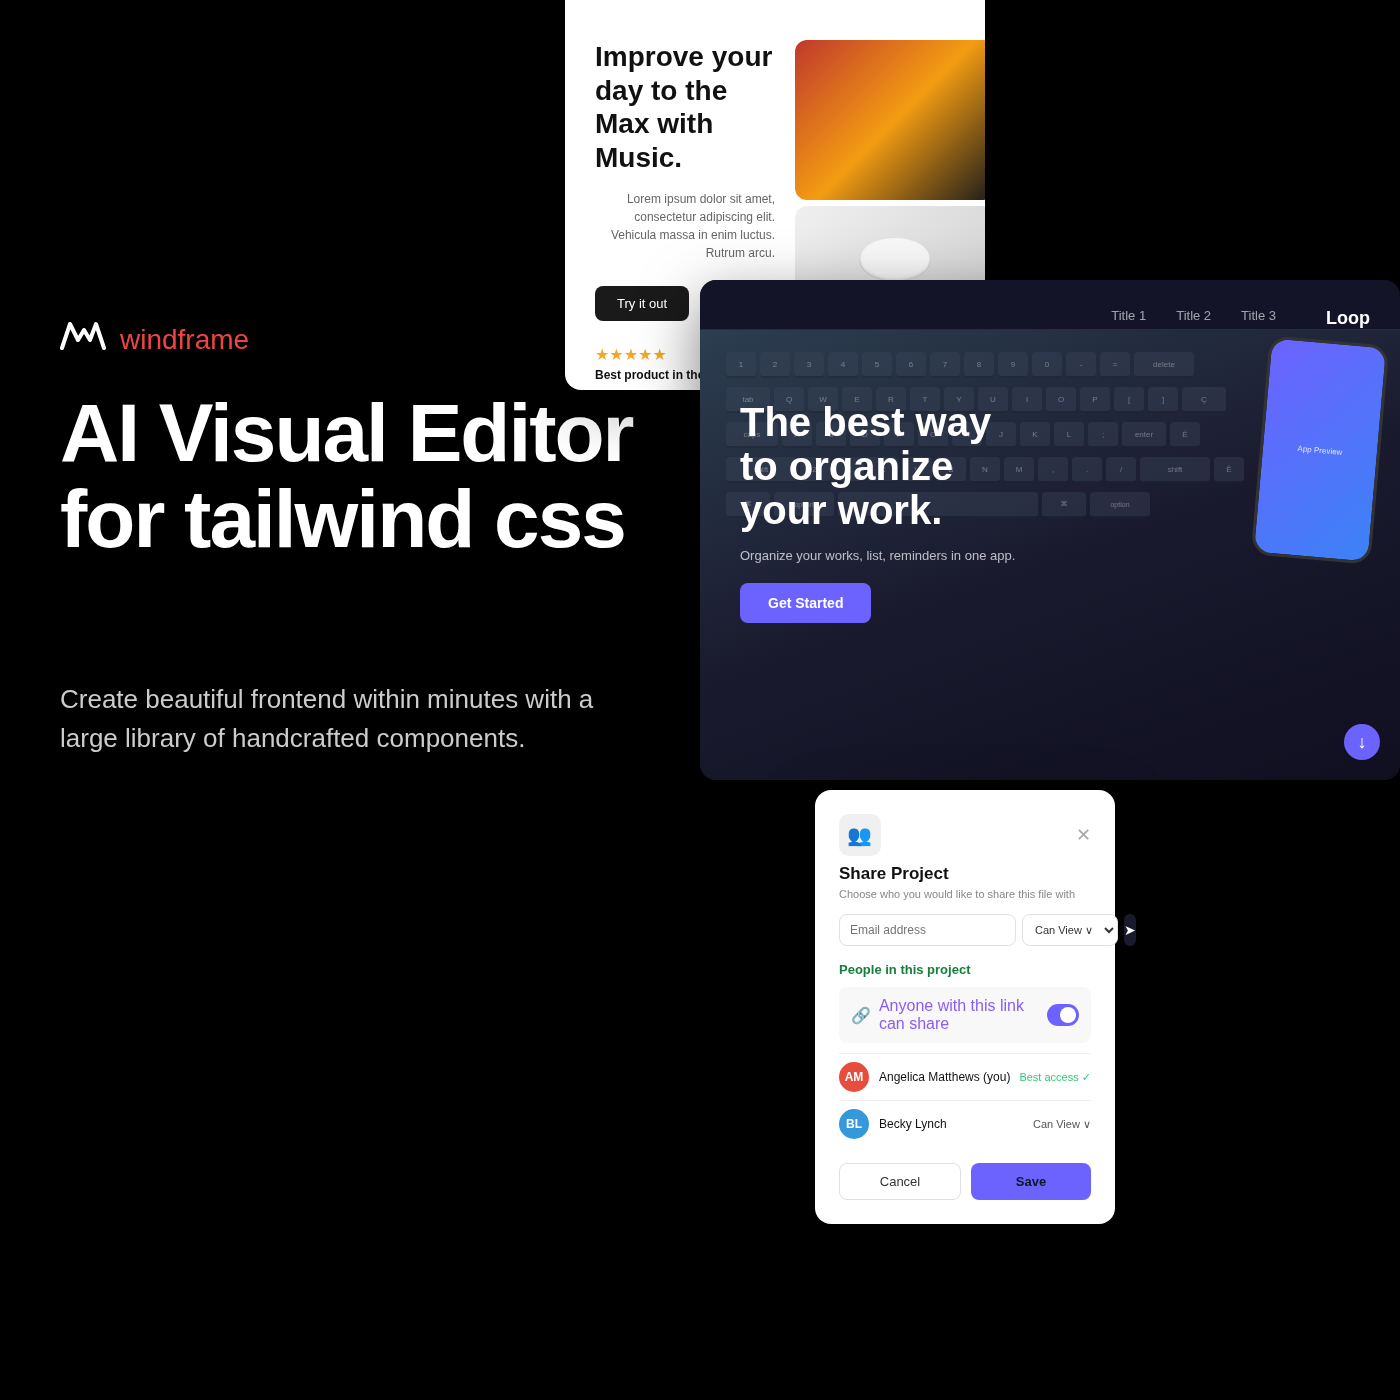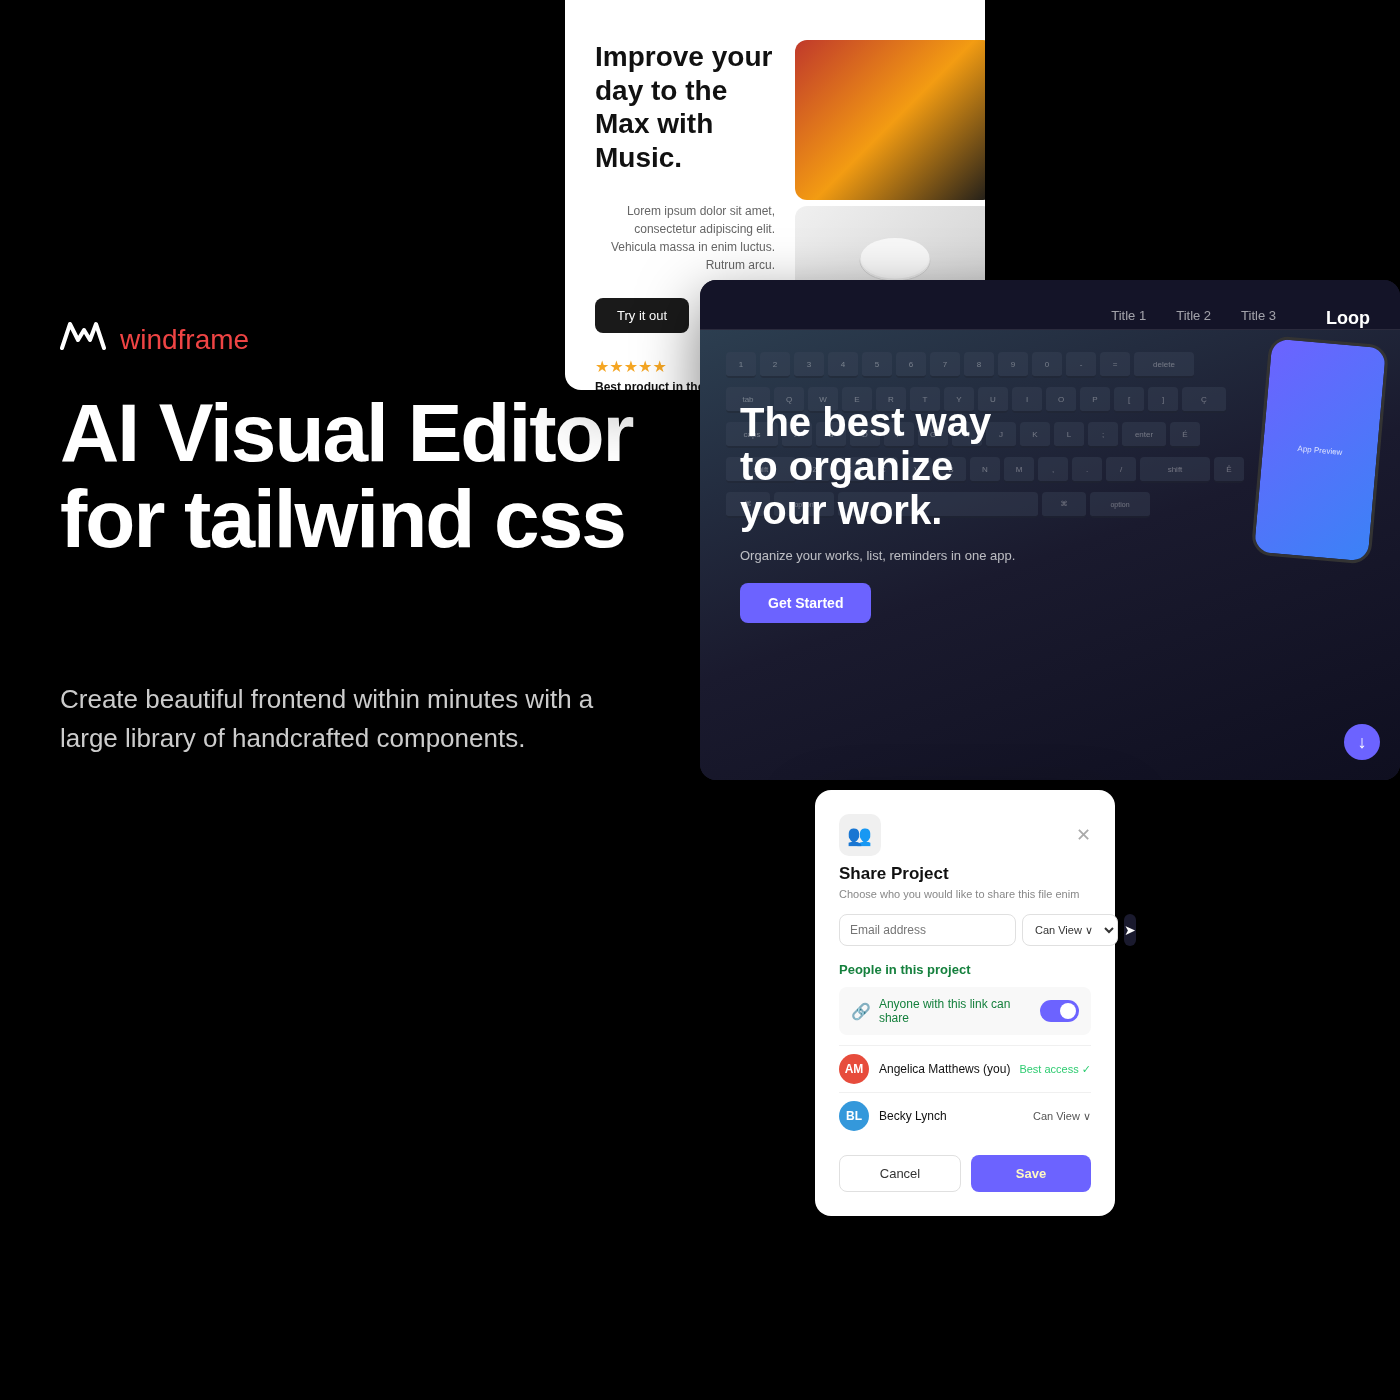"Improve your day to the" .card-music-title { margin-bottom: 28px -> 16px }
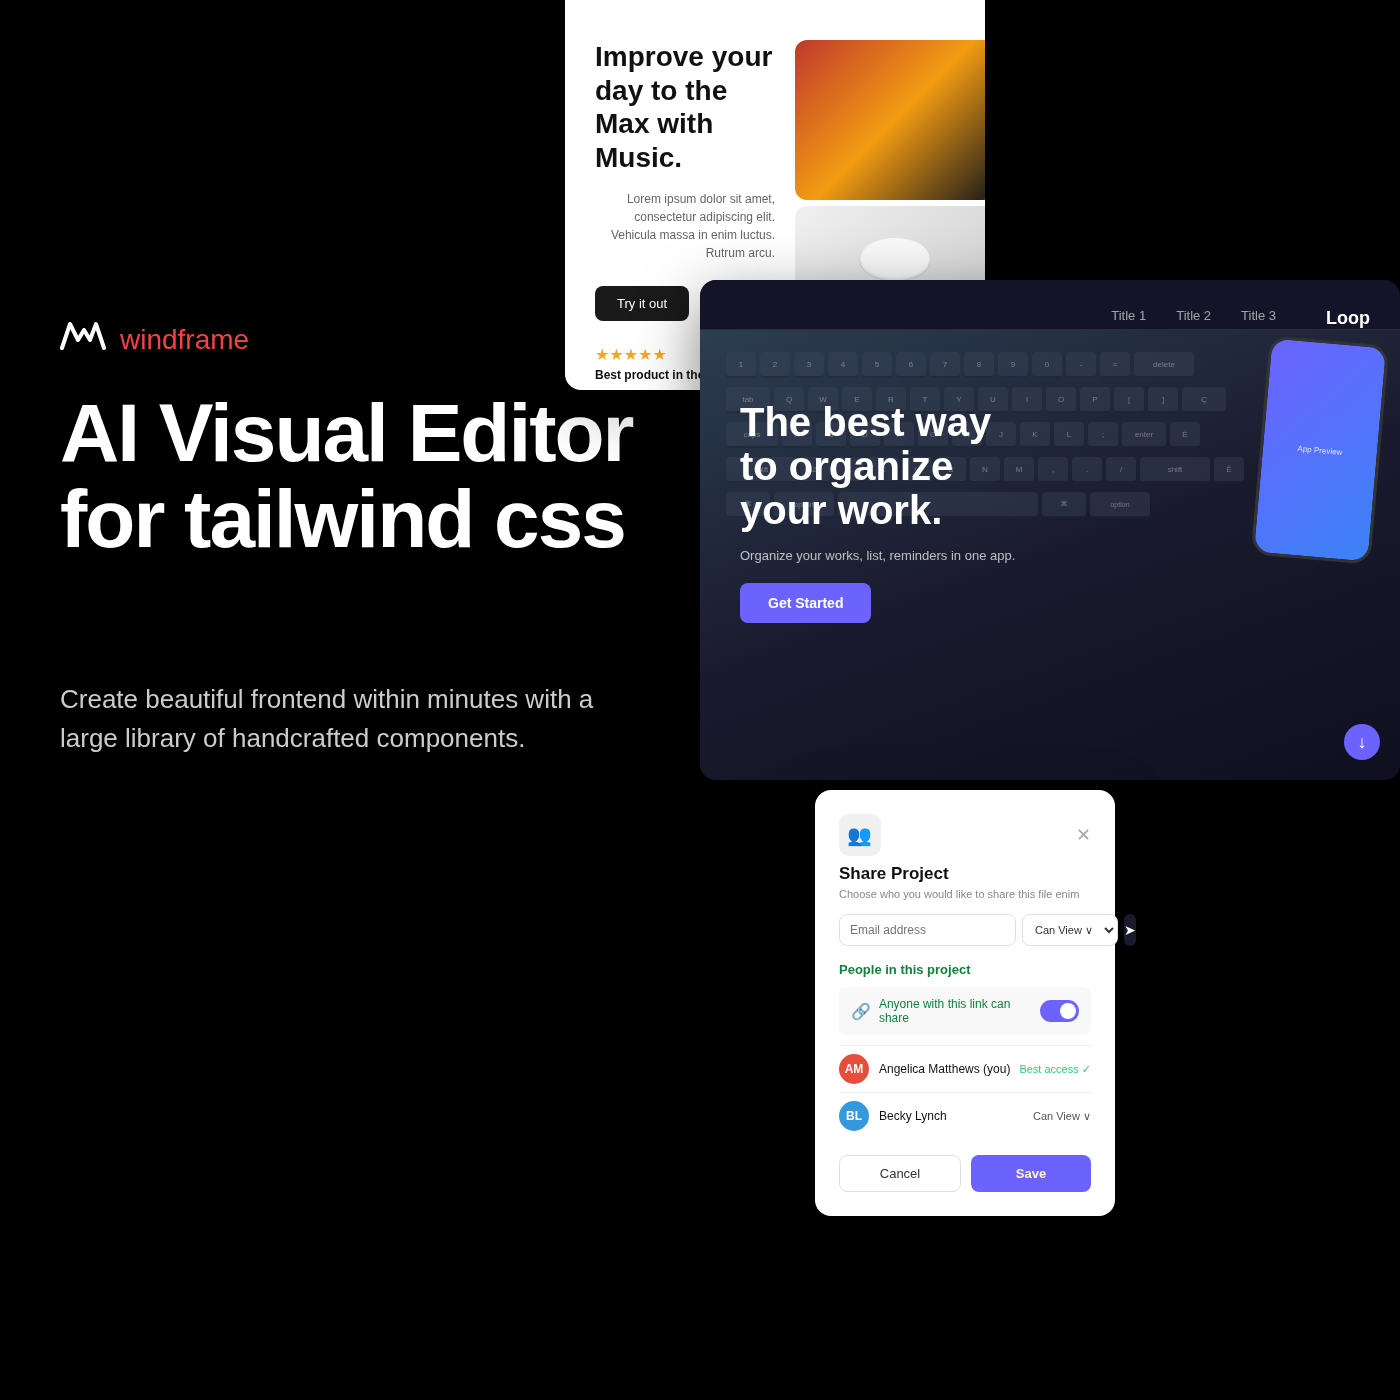"Choose who you would like" div.share-desc { text: enim -> with }
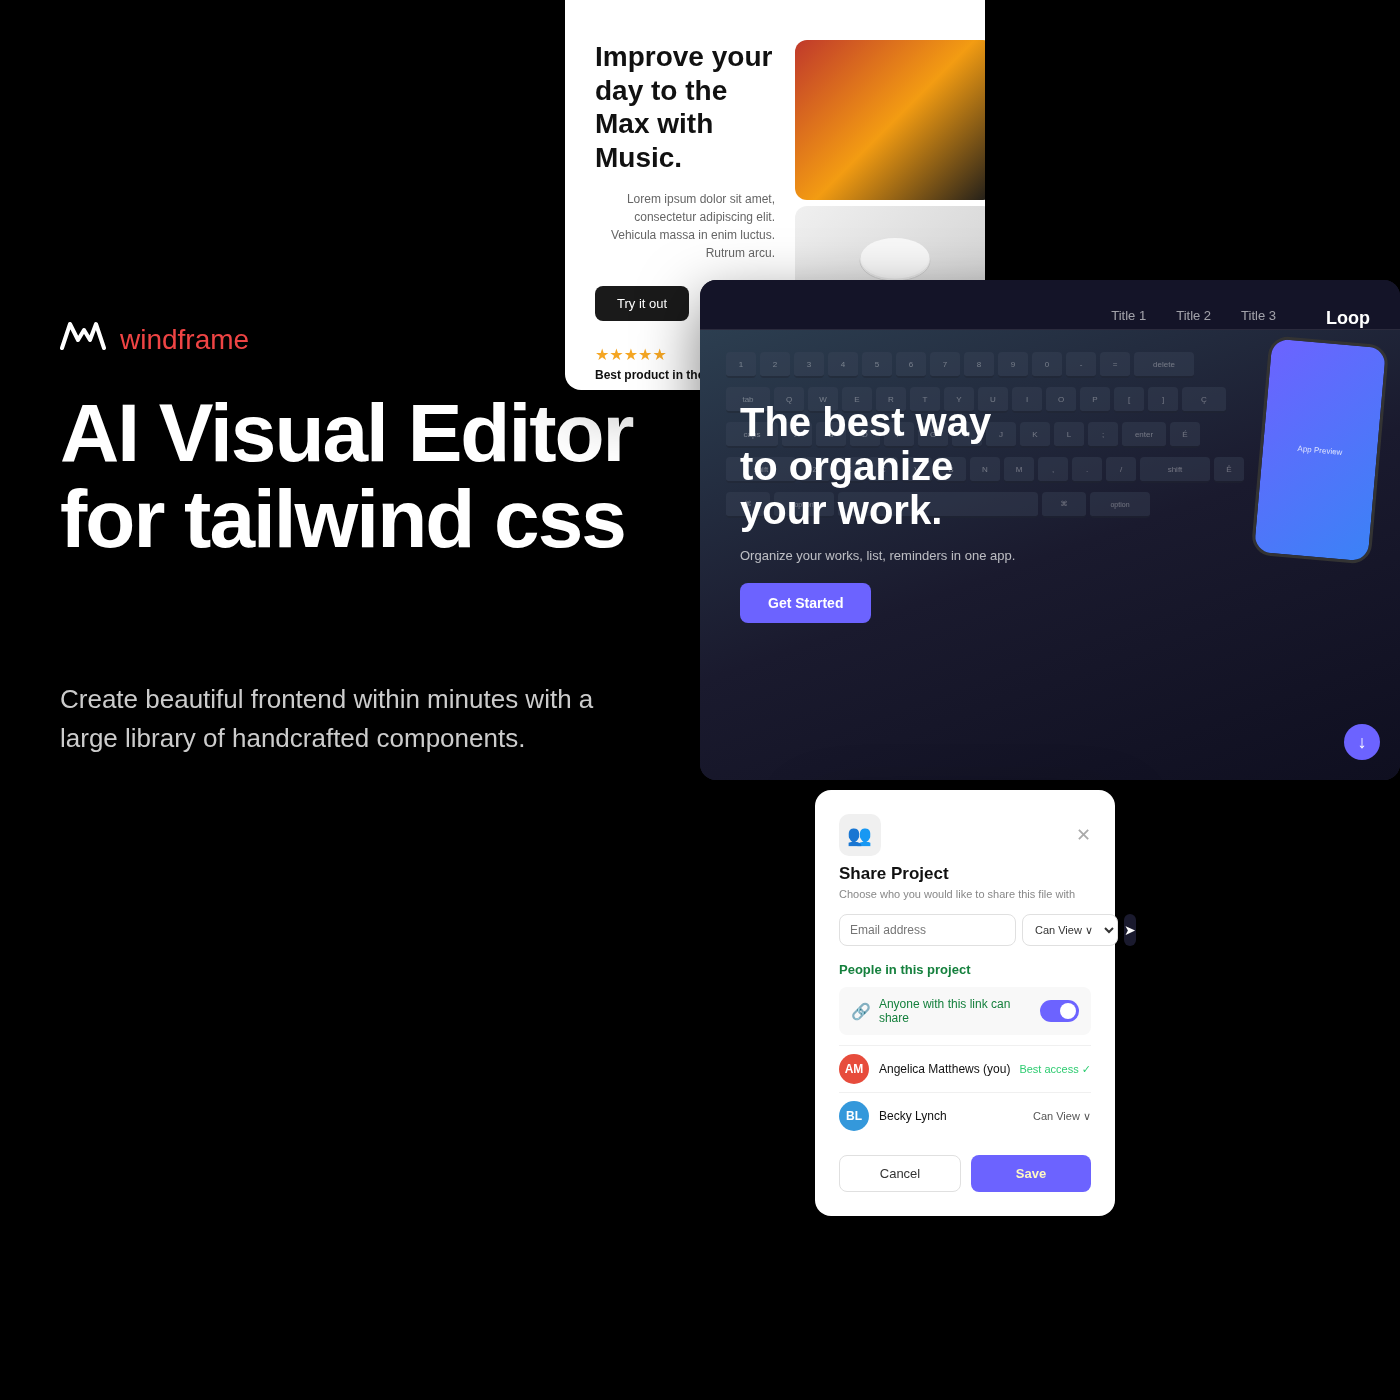"Anyone with this link can" .link-share-text { color: #15803d -> #8b5cf6; font-size: 12px -> 16px }
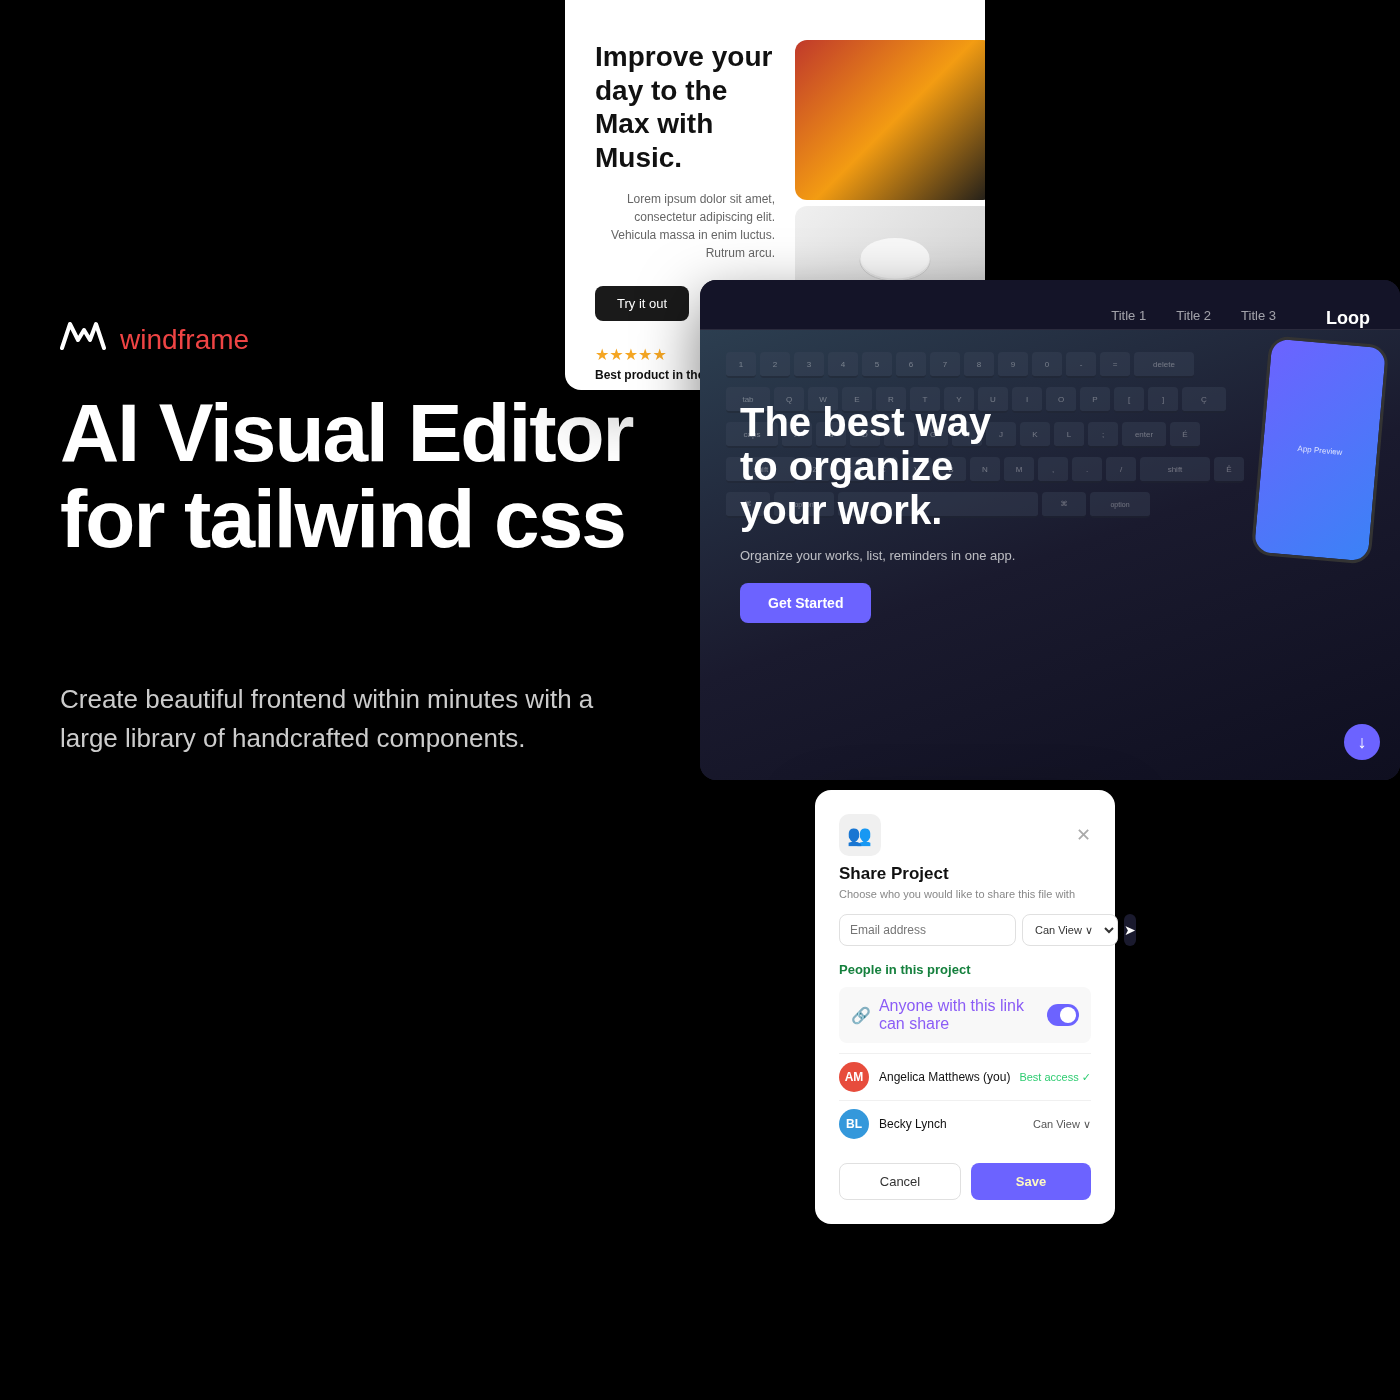"Save" .btn-save { color: #fef9c3 -> #0f172a }
